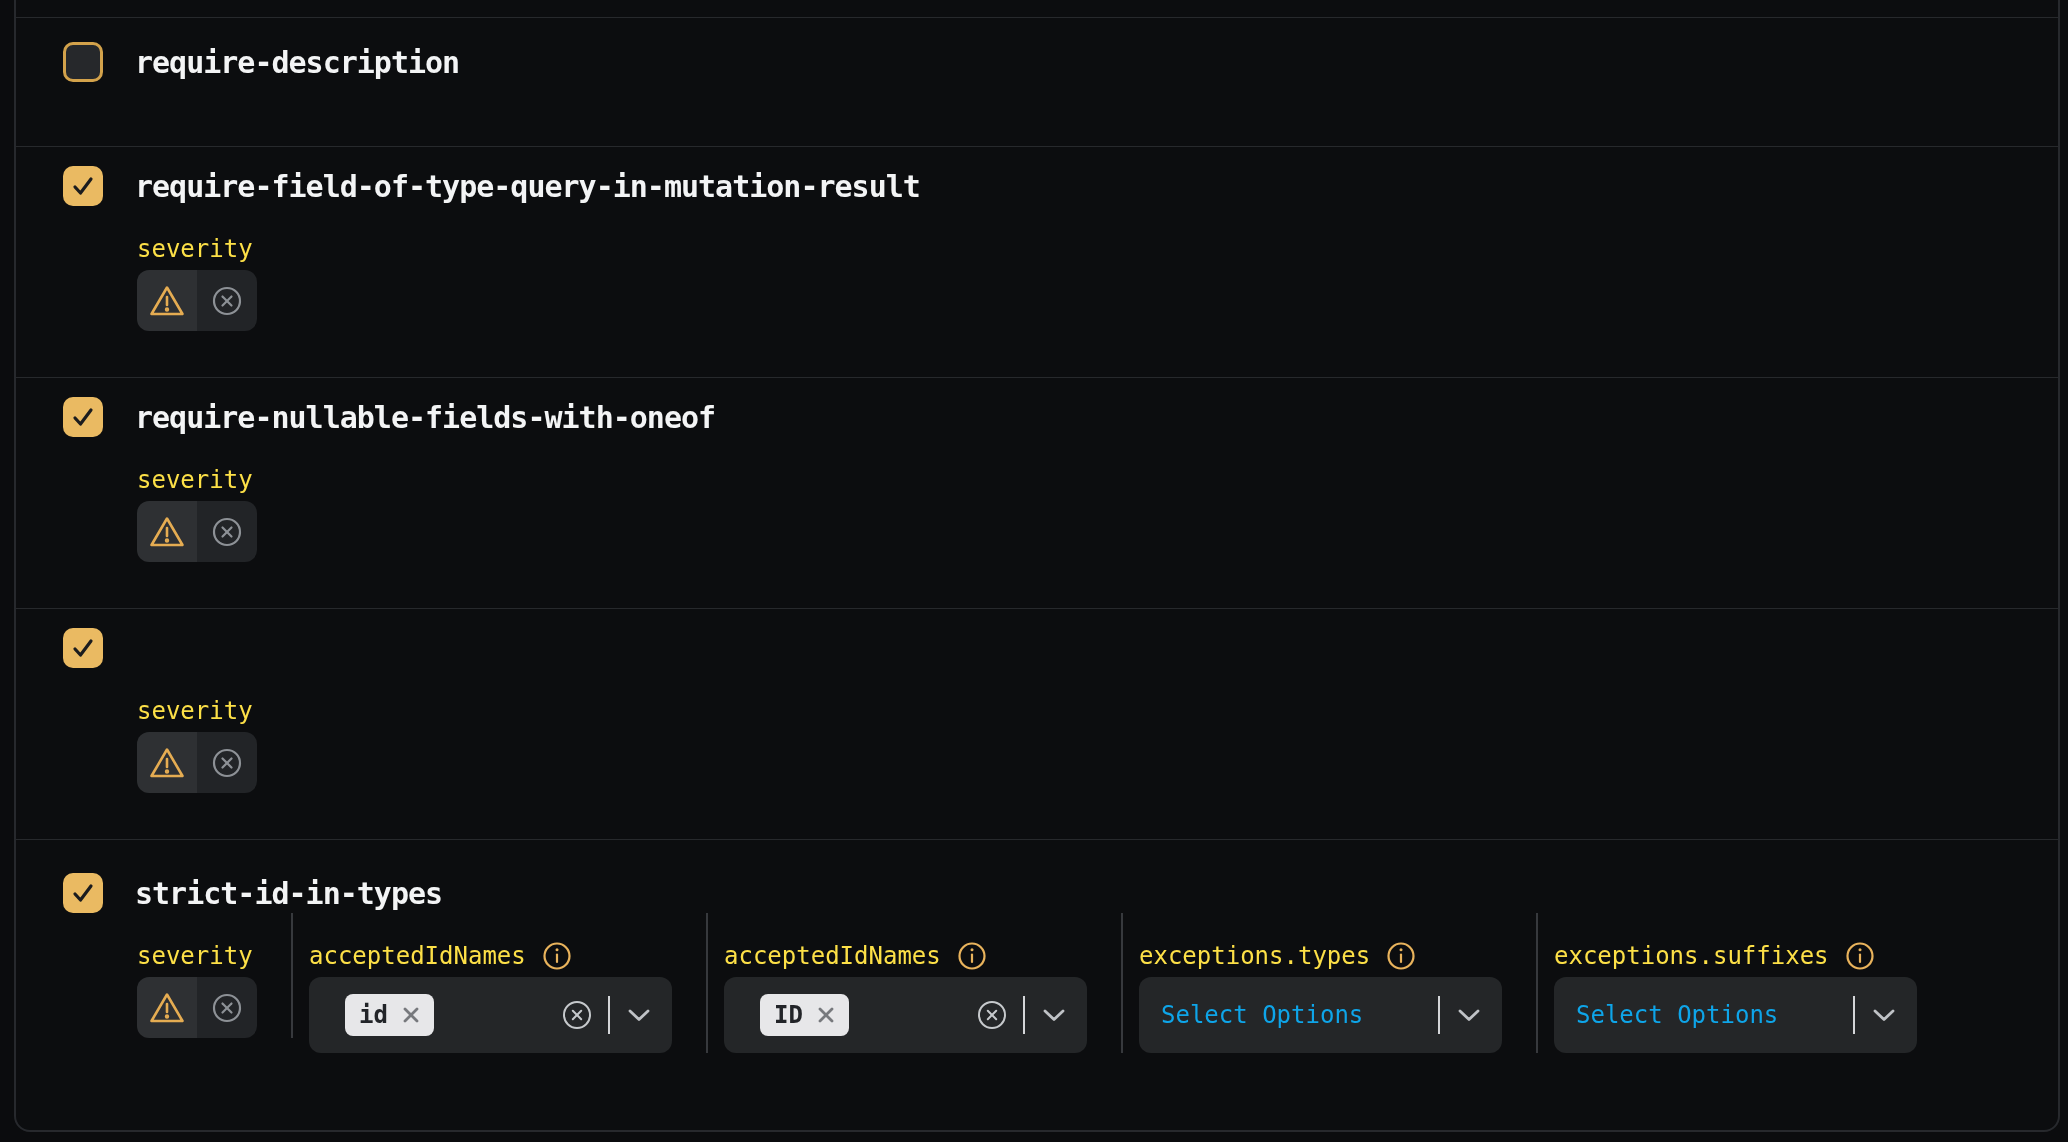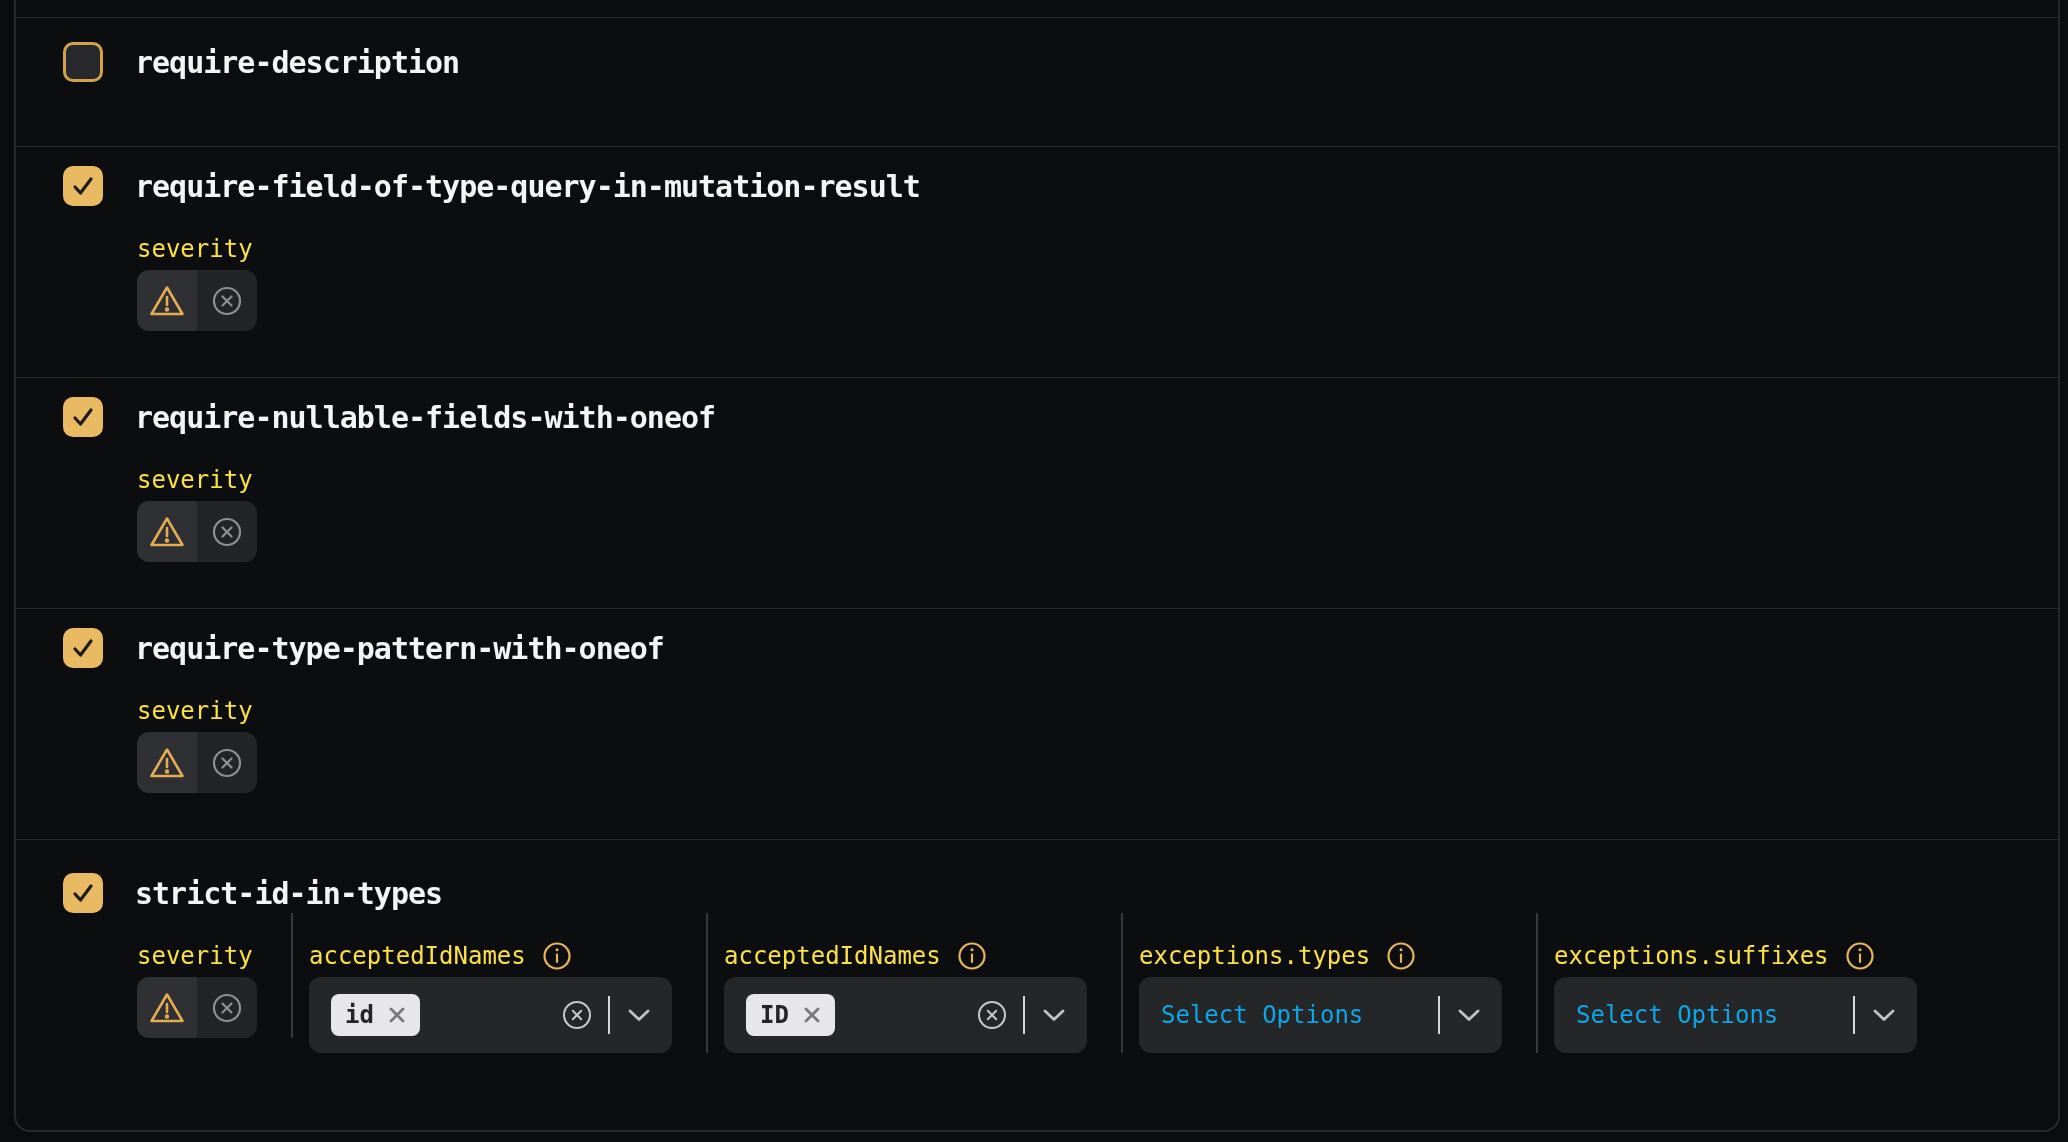"require-type-pattern-with-oneof" span.rule-title { html: <span>require-type-pattern-with-oneof</span> -> none }
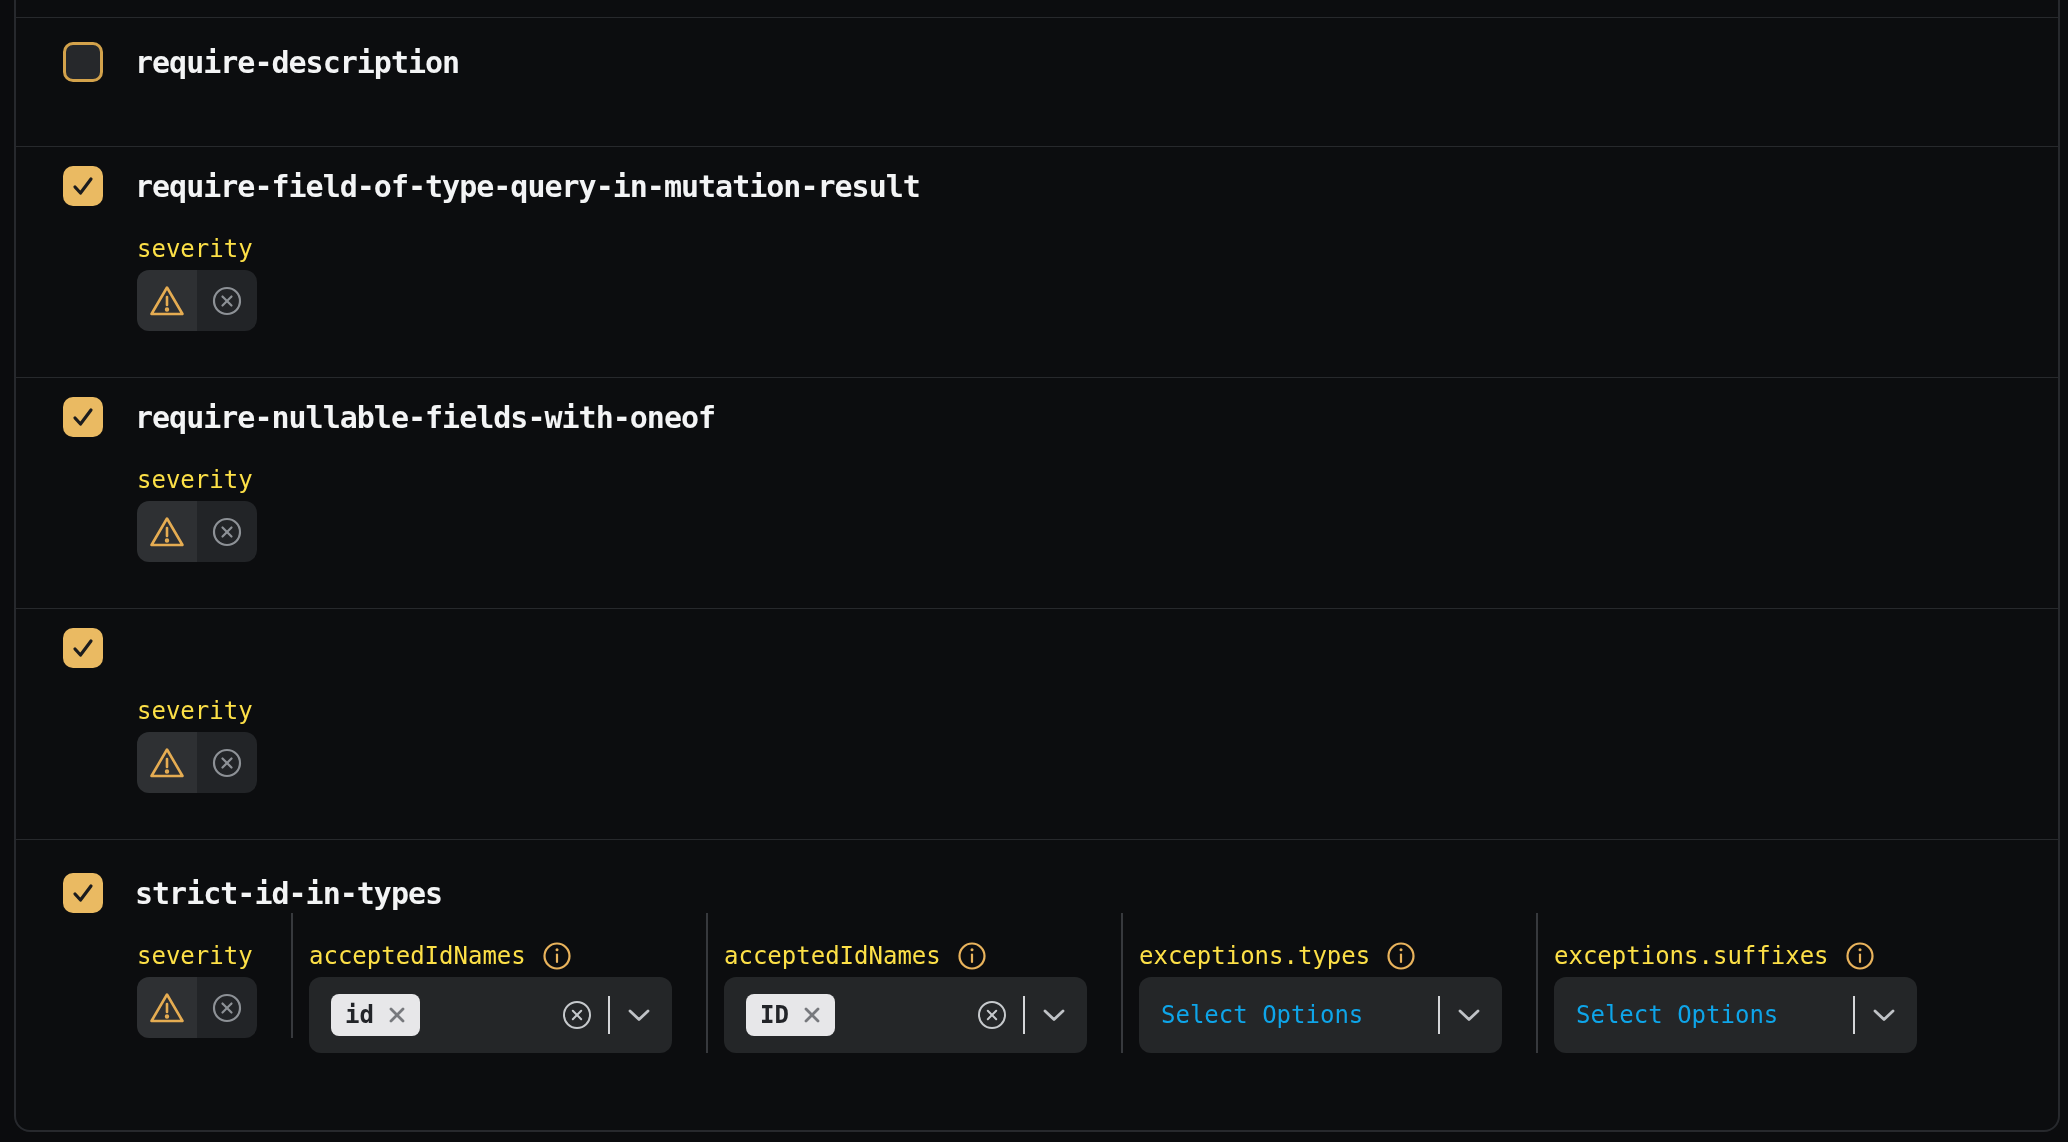"id" .chip { margin-left: none -> 14px }
